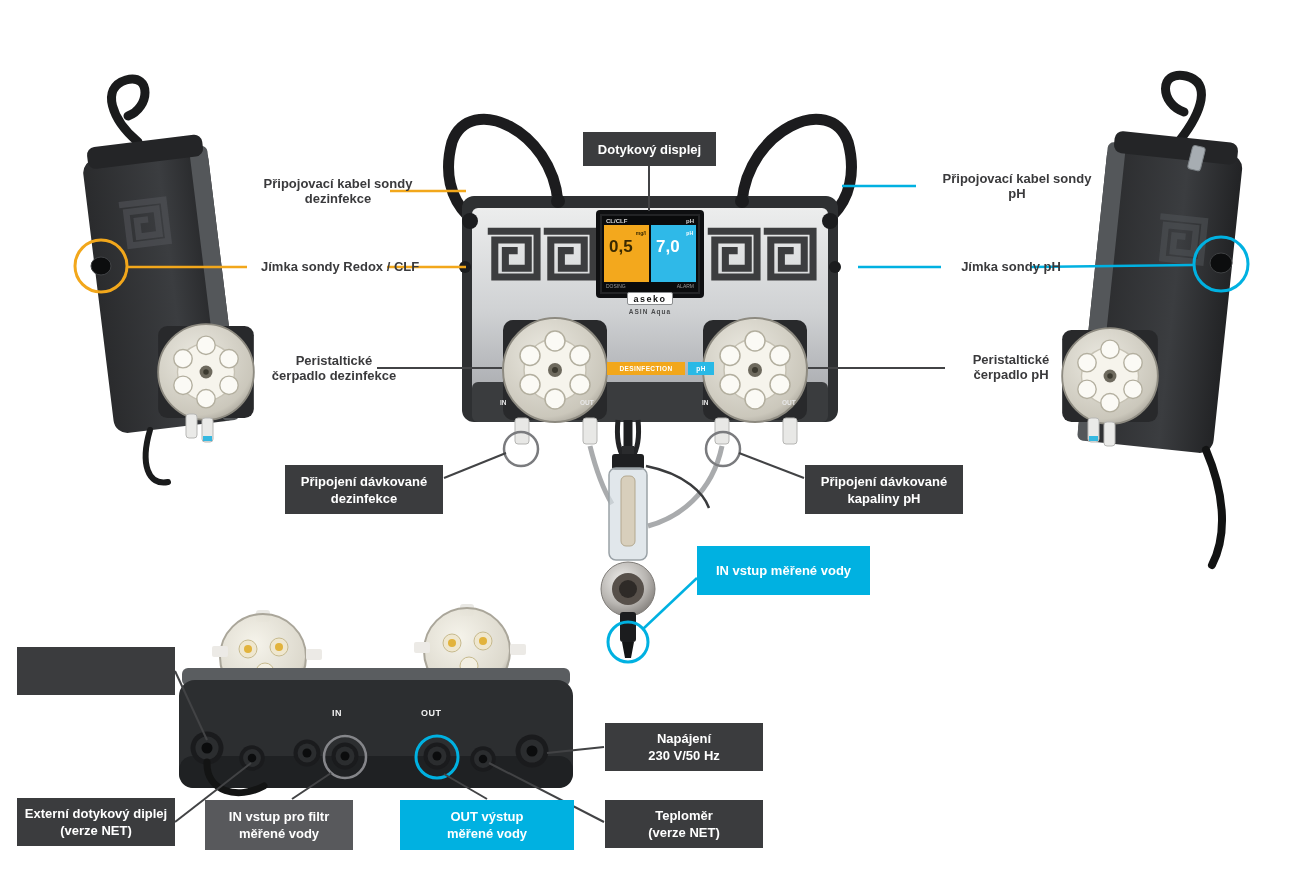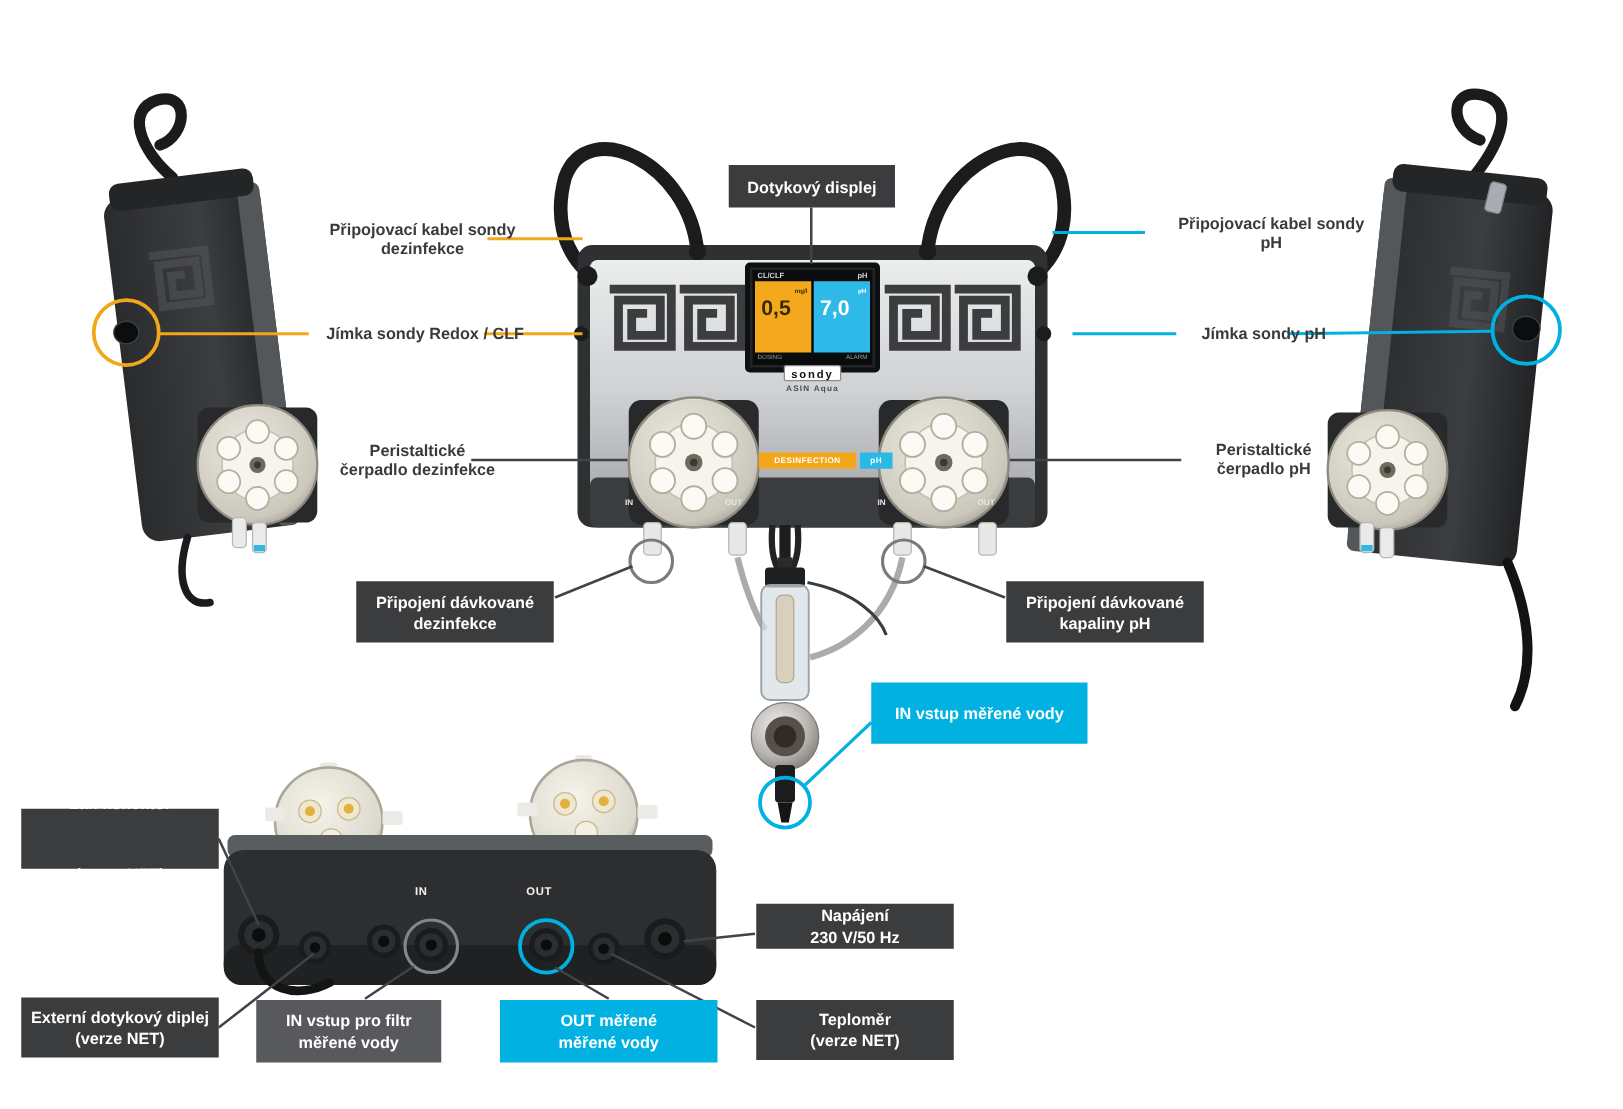"sondy" div.brand { text: sondy -> aseko }
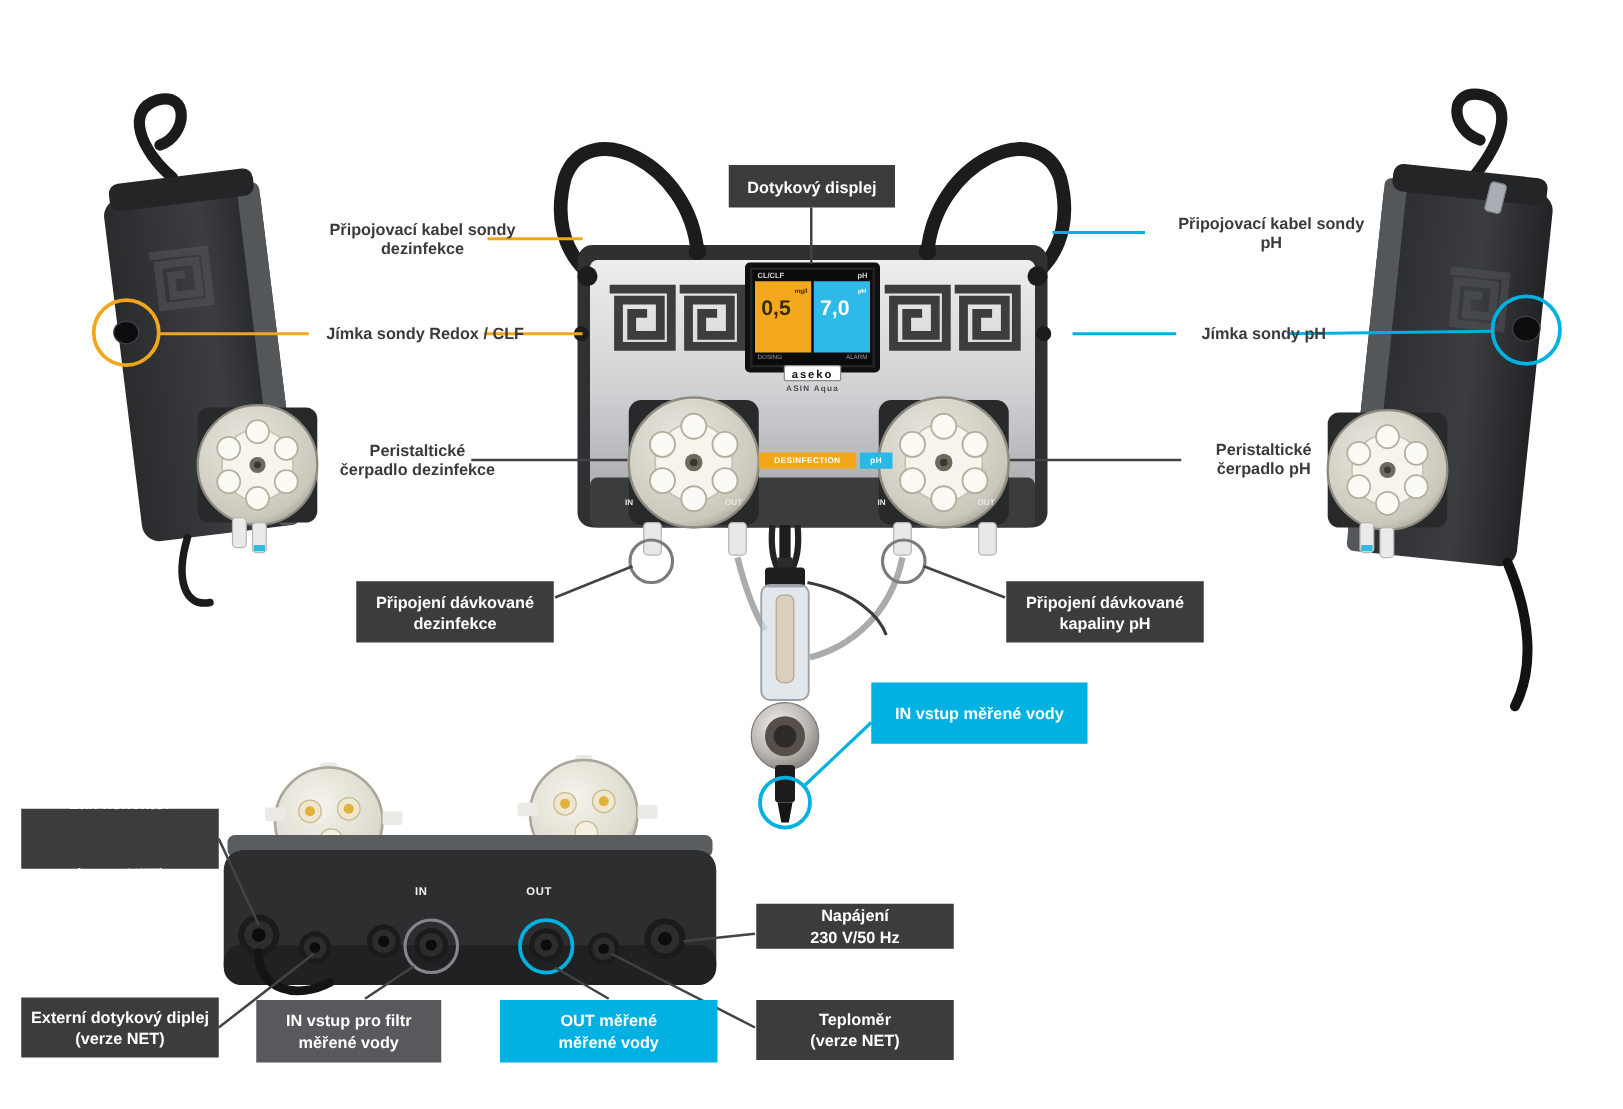"Napájení" div.callout { height: 36px -> 48px }
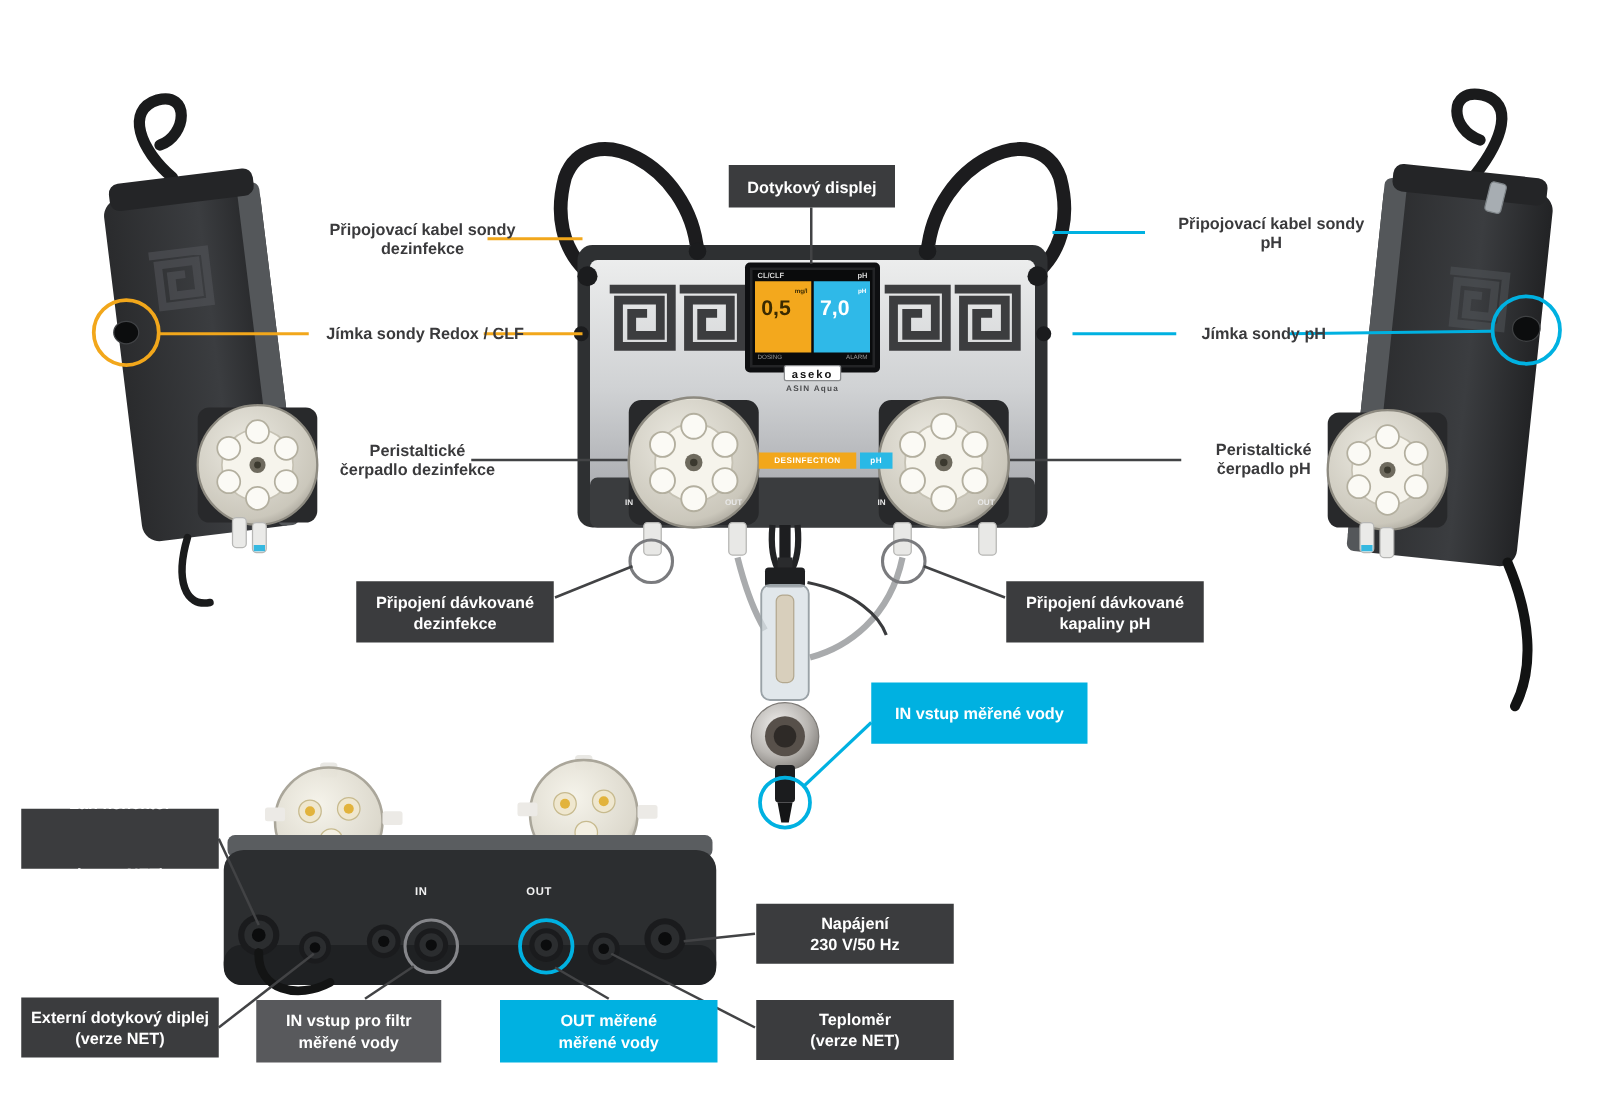"měřené" span { text: měřené -> výstup }
